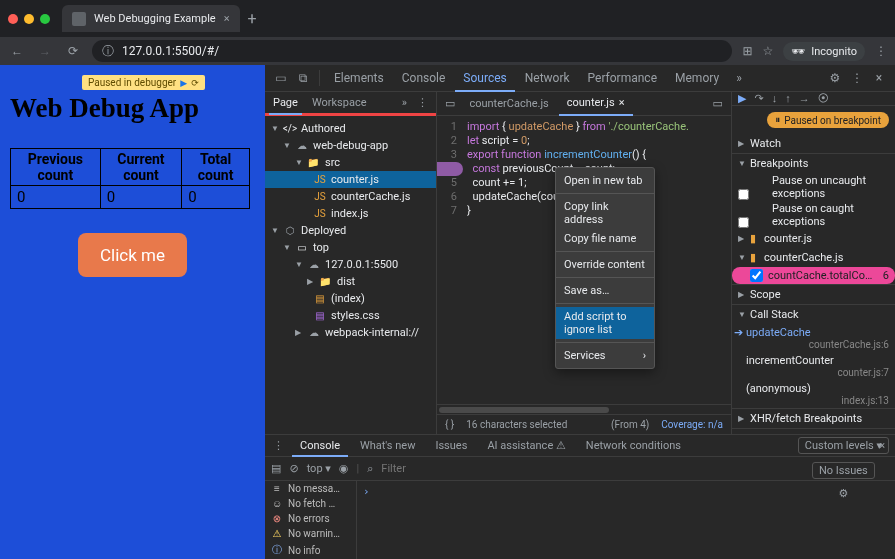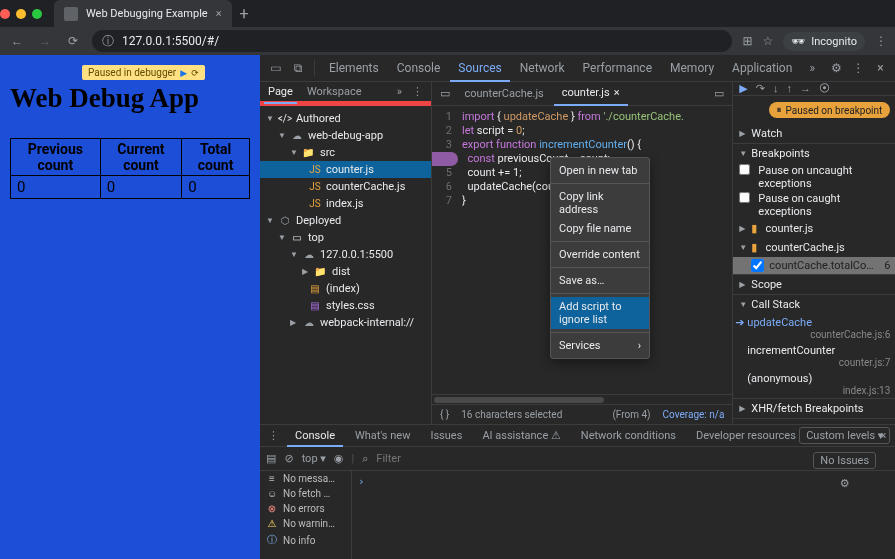"Web Debugging Example" .tabstrip { height: 27px -> 37px; padding-left: 0 -> 8px }
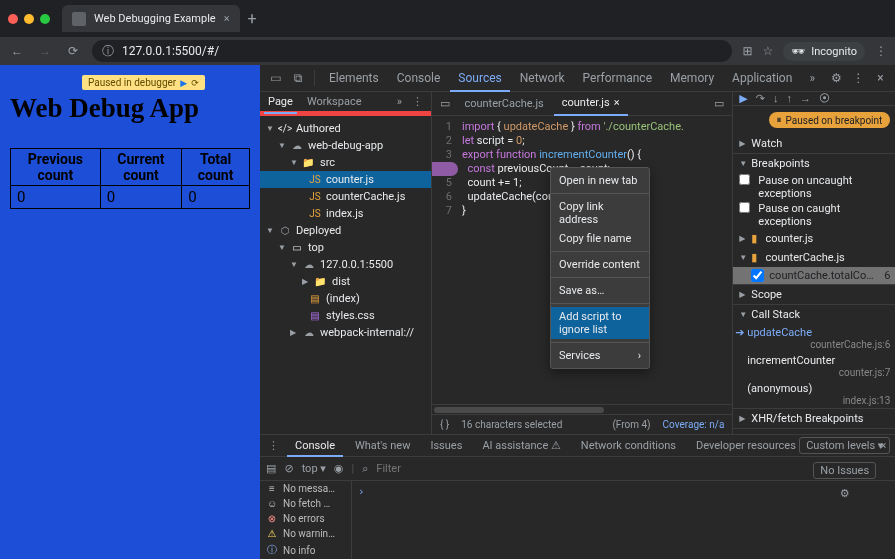"Application" span.dt-tab { html: <span>Application</span> -> none }
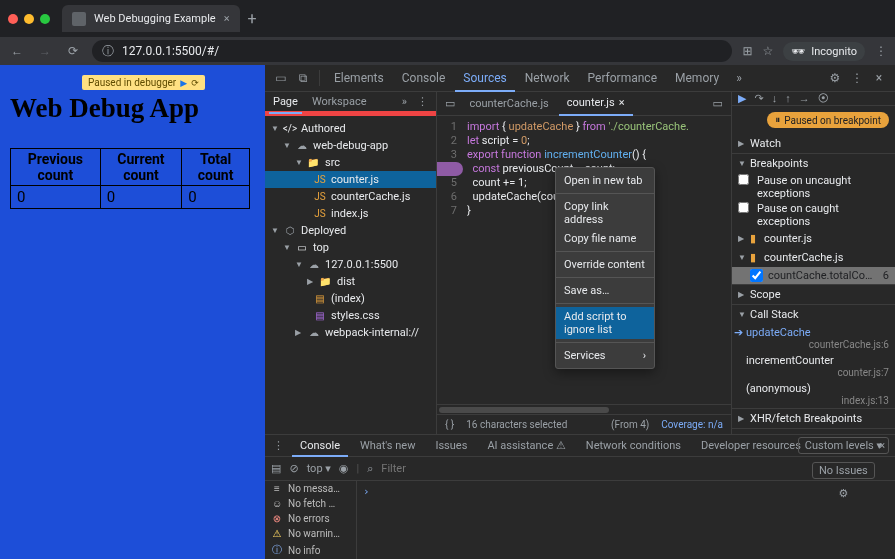"Page" .nav-tabs { border-bottom: 5px solid #ef4444 -> 3px solid #ef4444 }
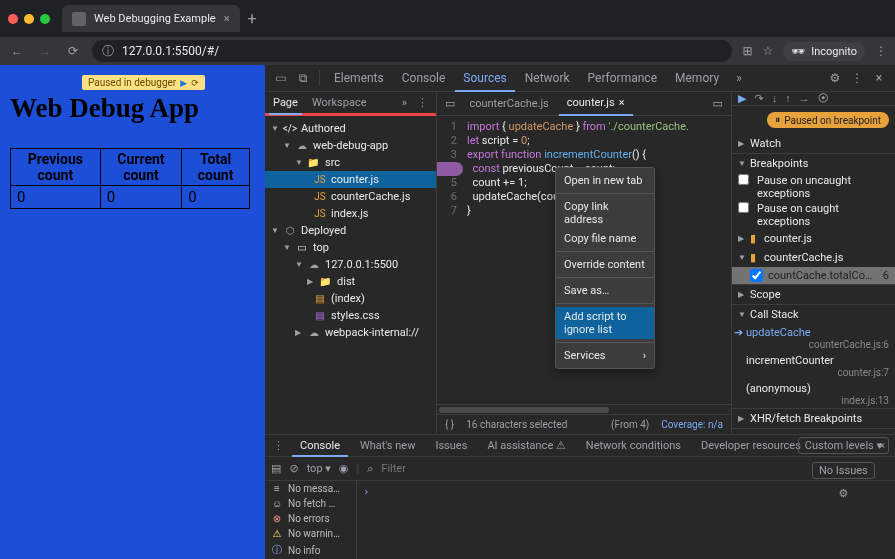"Pause on uncaught exceptions" .chk { align-items: flex-start -> flex-end; gap: 8px -> 23px }
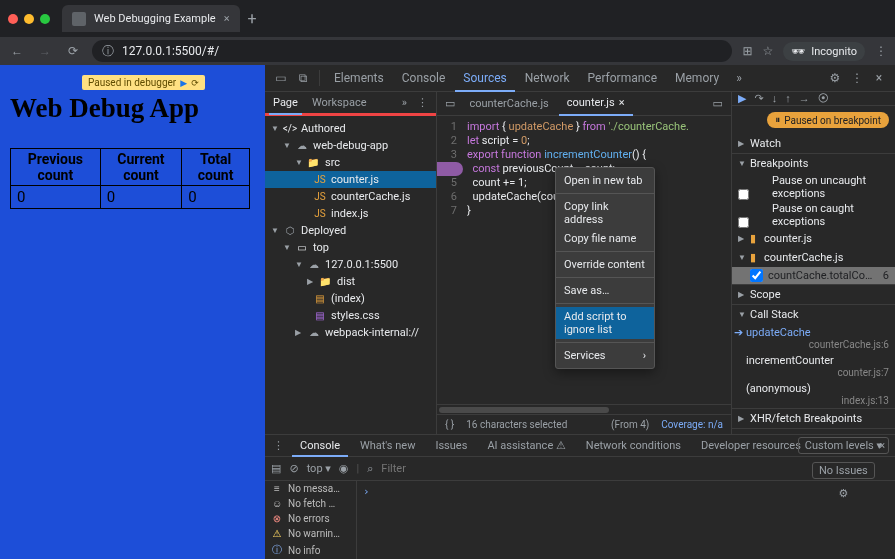"Click me" button.clickme { html: none -> <button>Click me</button> }
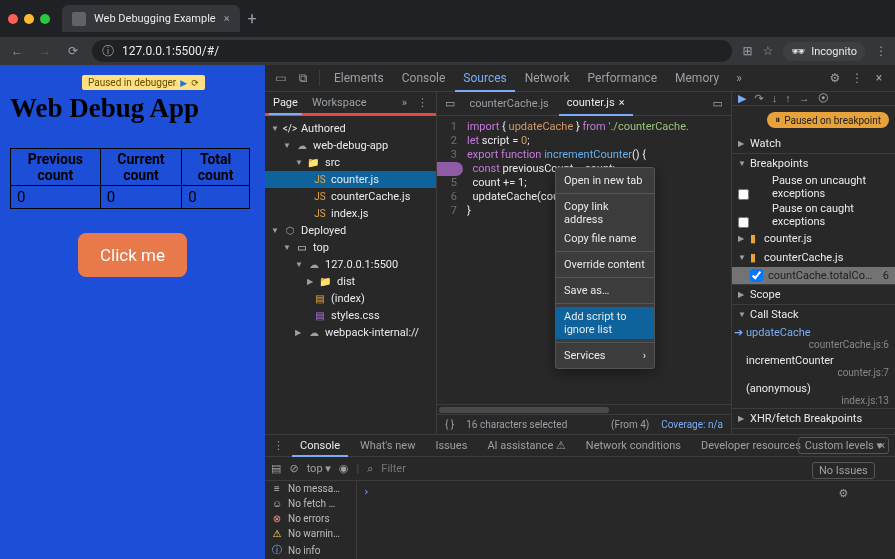"countCache.totalCo…" .bp-item.hl { background: #737373 -> #ec4899; border-radius: none -> 8px }
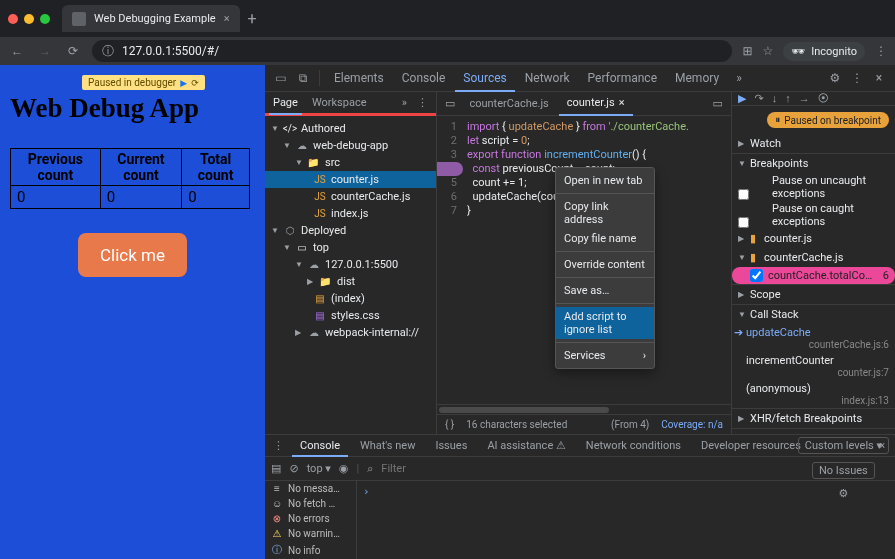"Developer resources" span.dr-tab { html: <span>Developer resources</span> -> none }
